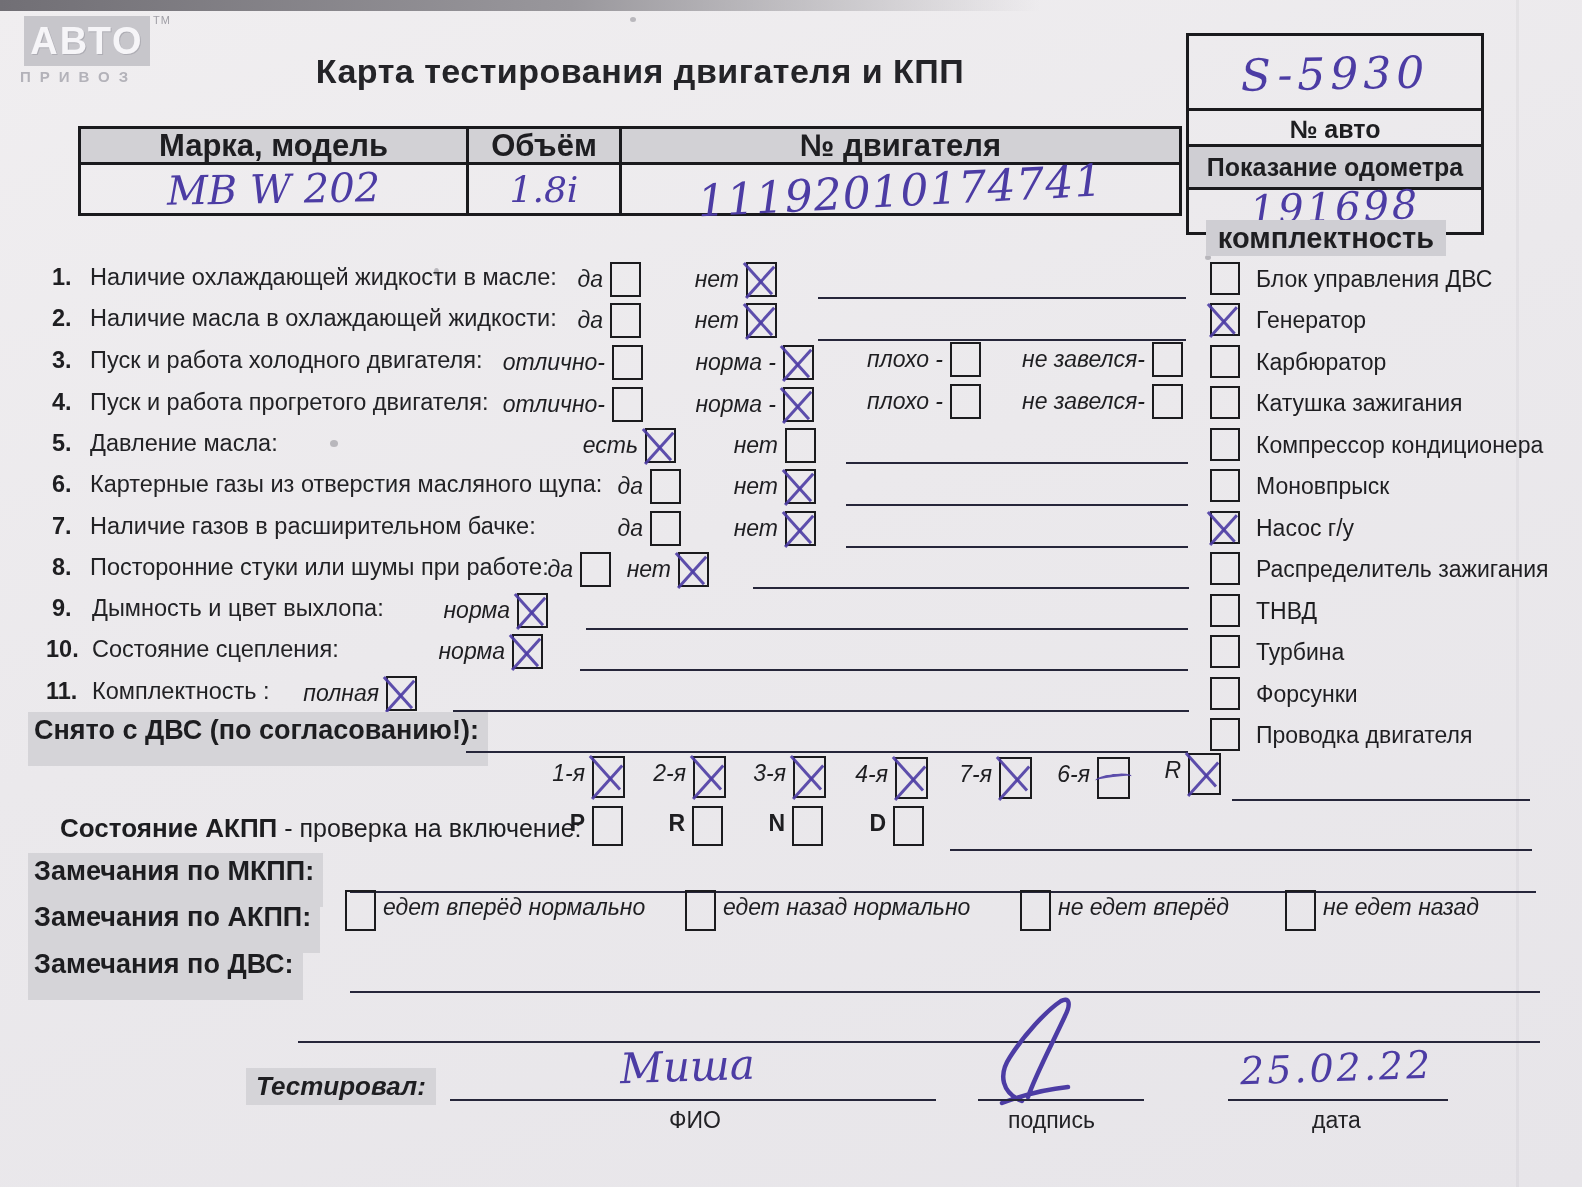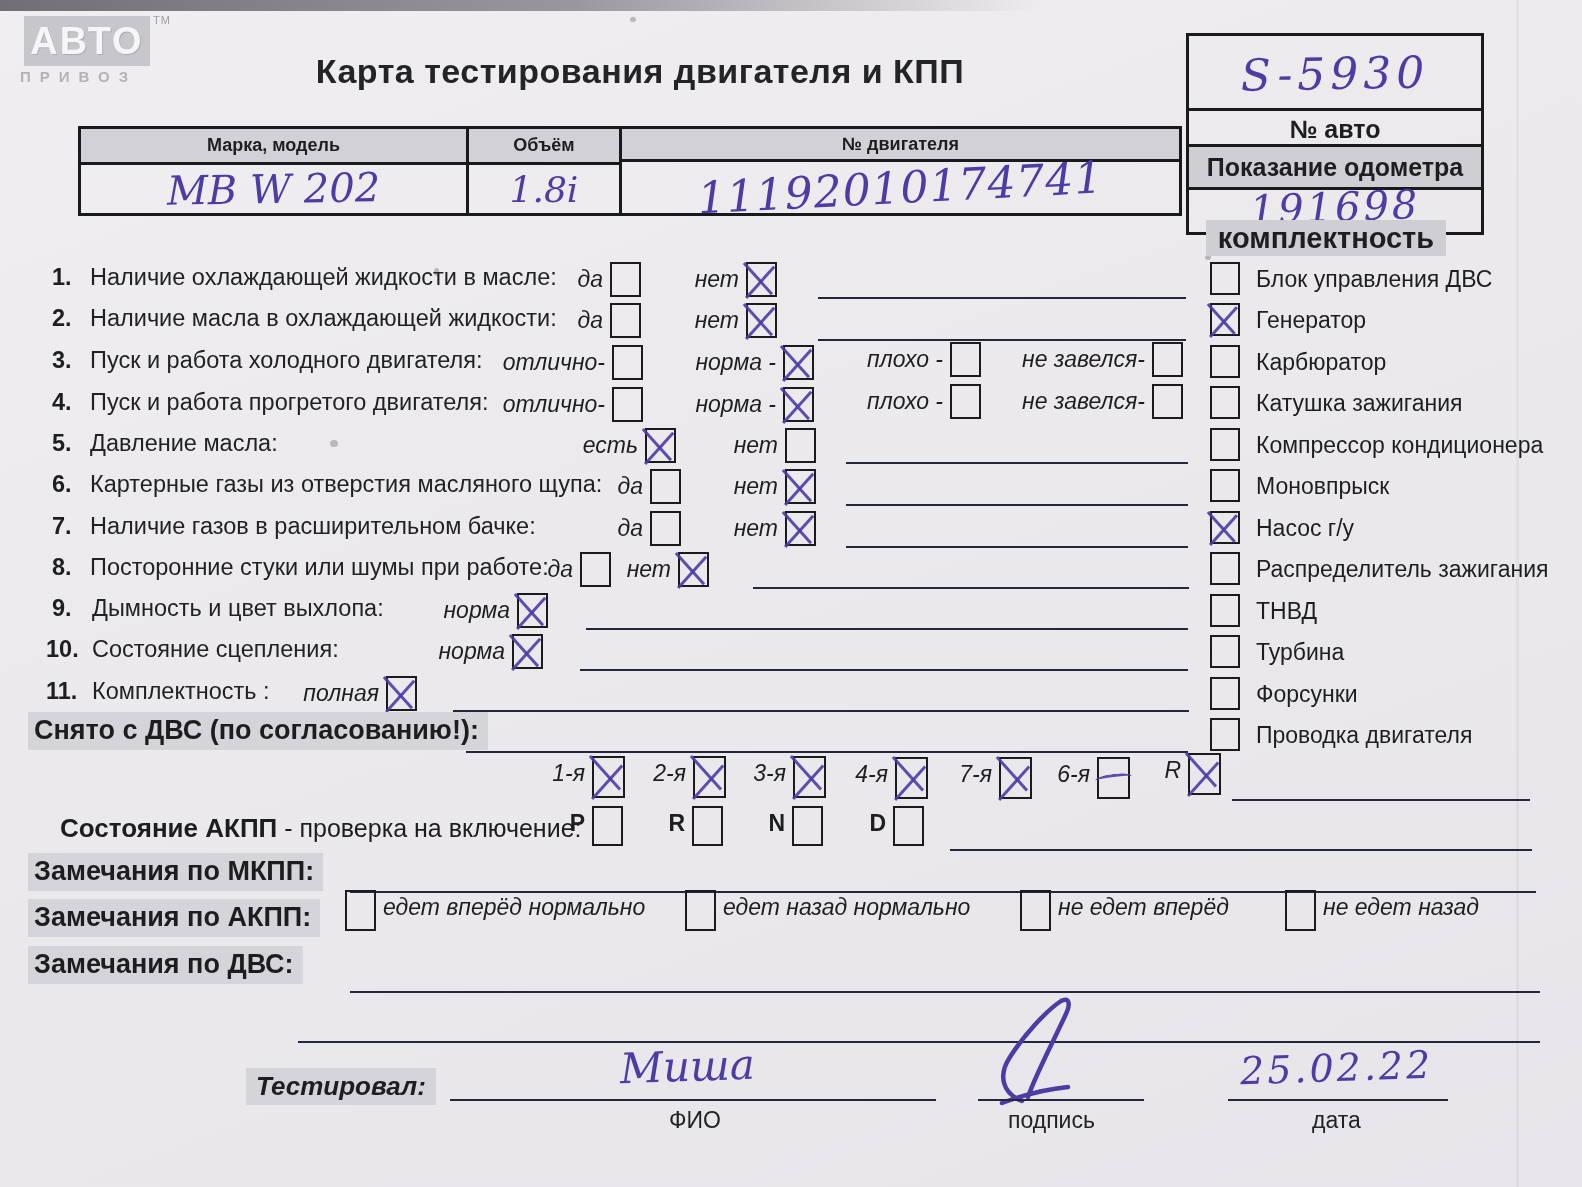"Марка, модель" .hhead { font-size: 18px -> 31px }
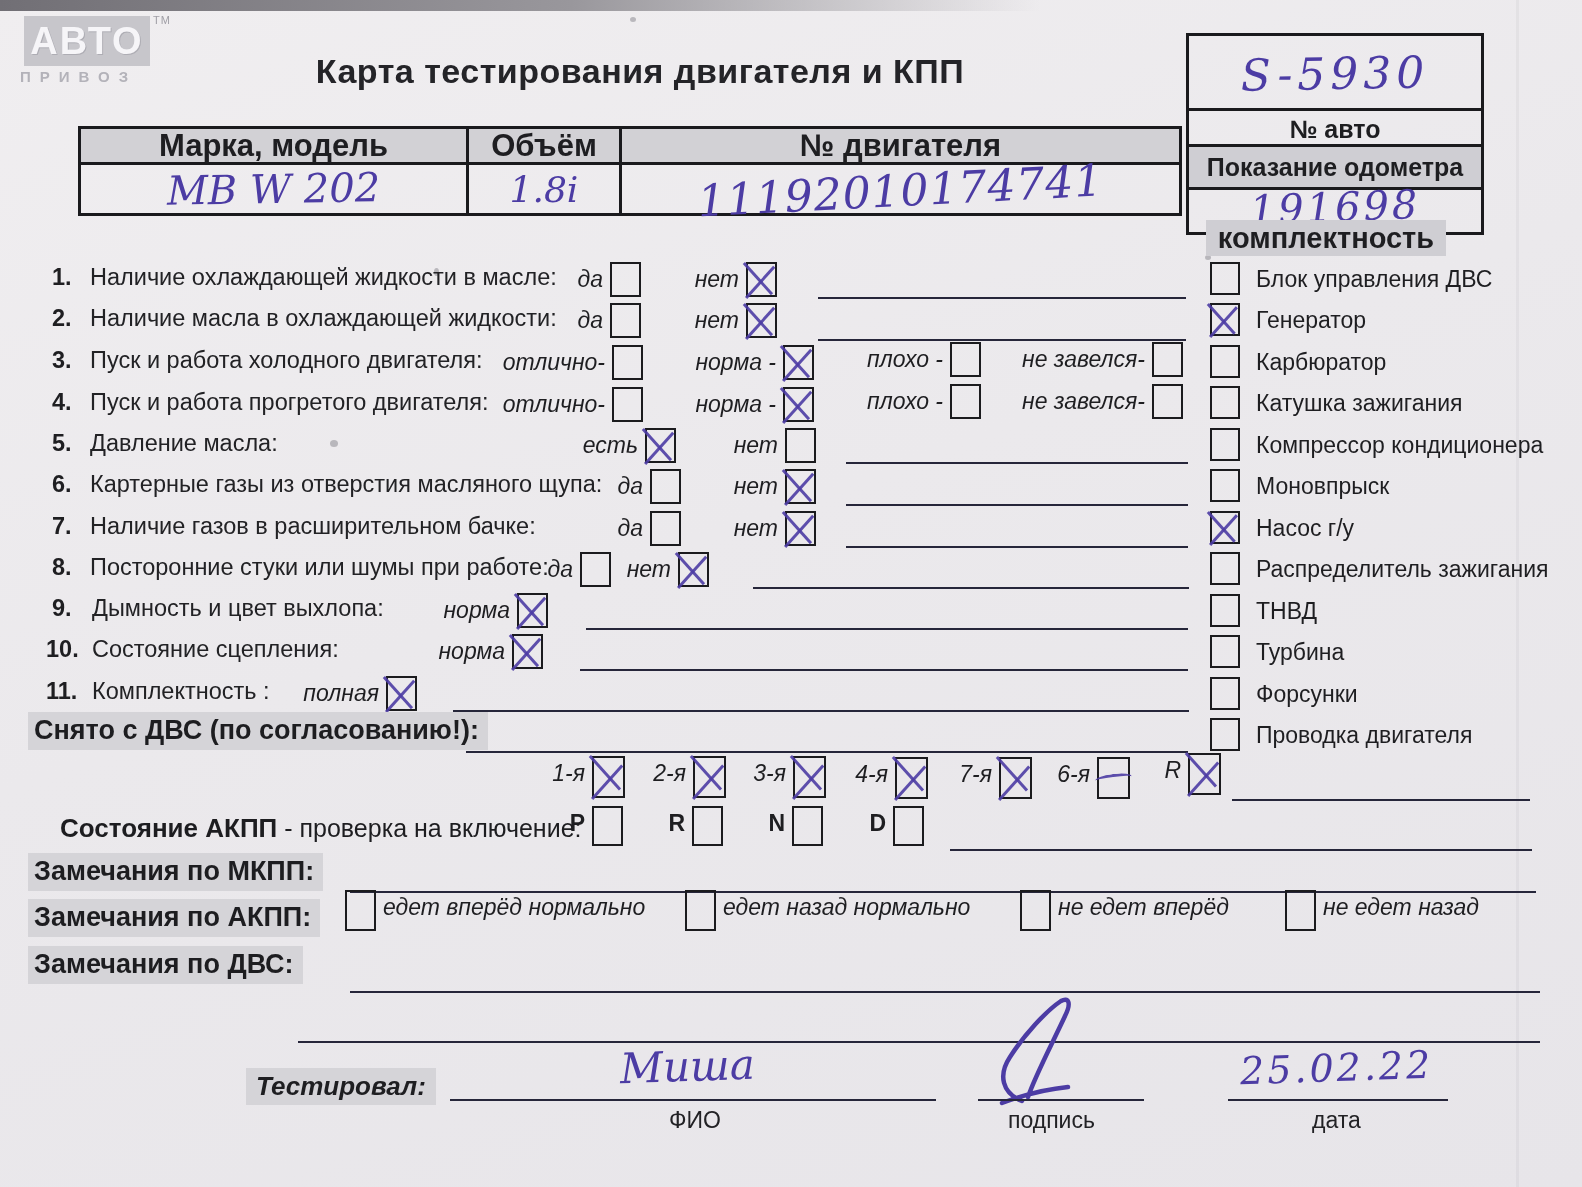"Снято с ДВС (по согласованию!):" .gray-label { padding: 3px 9px 4px 6px -> 3px 9px 20px 6px }
